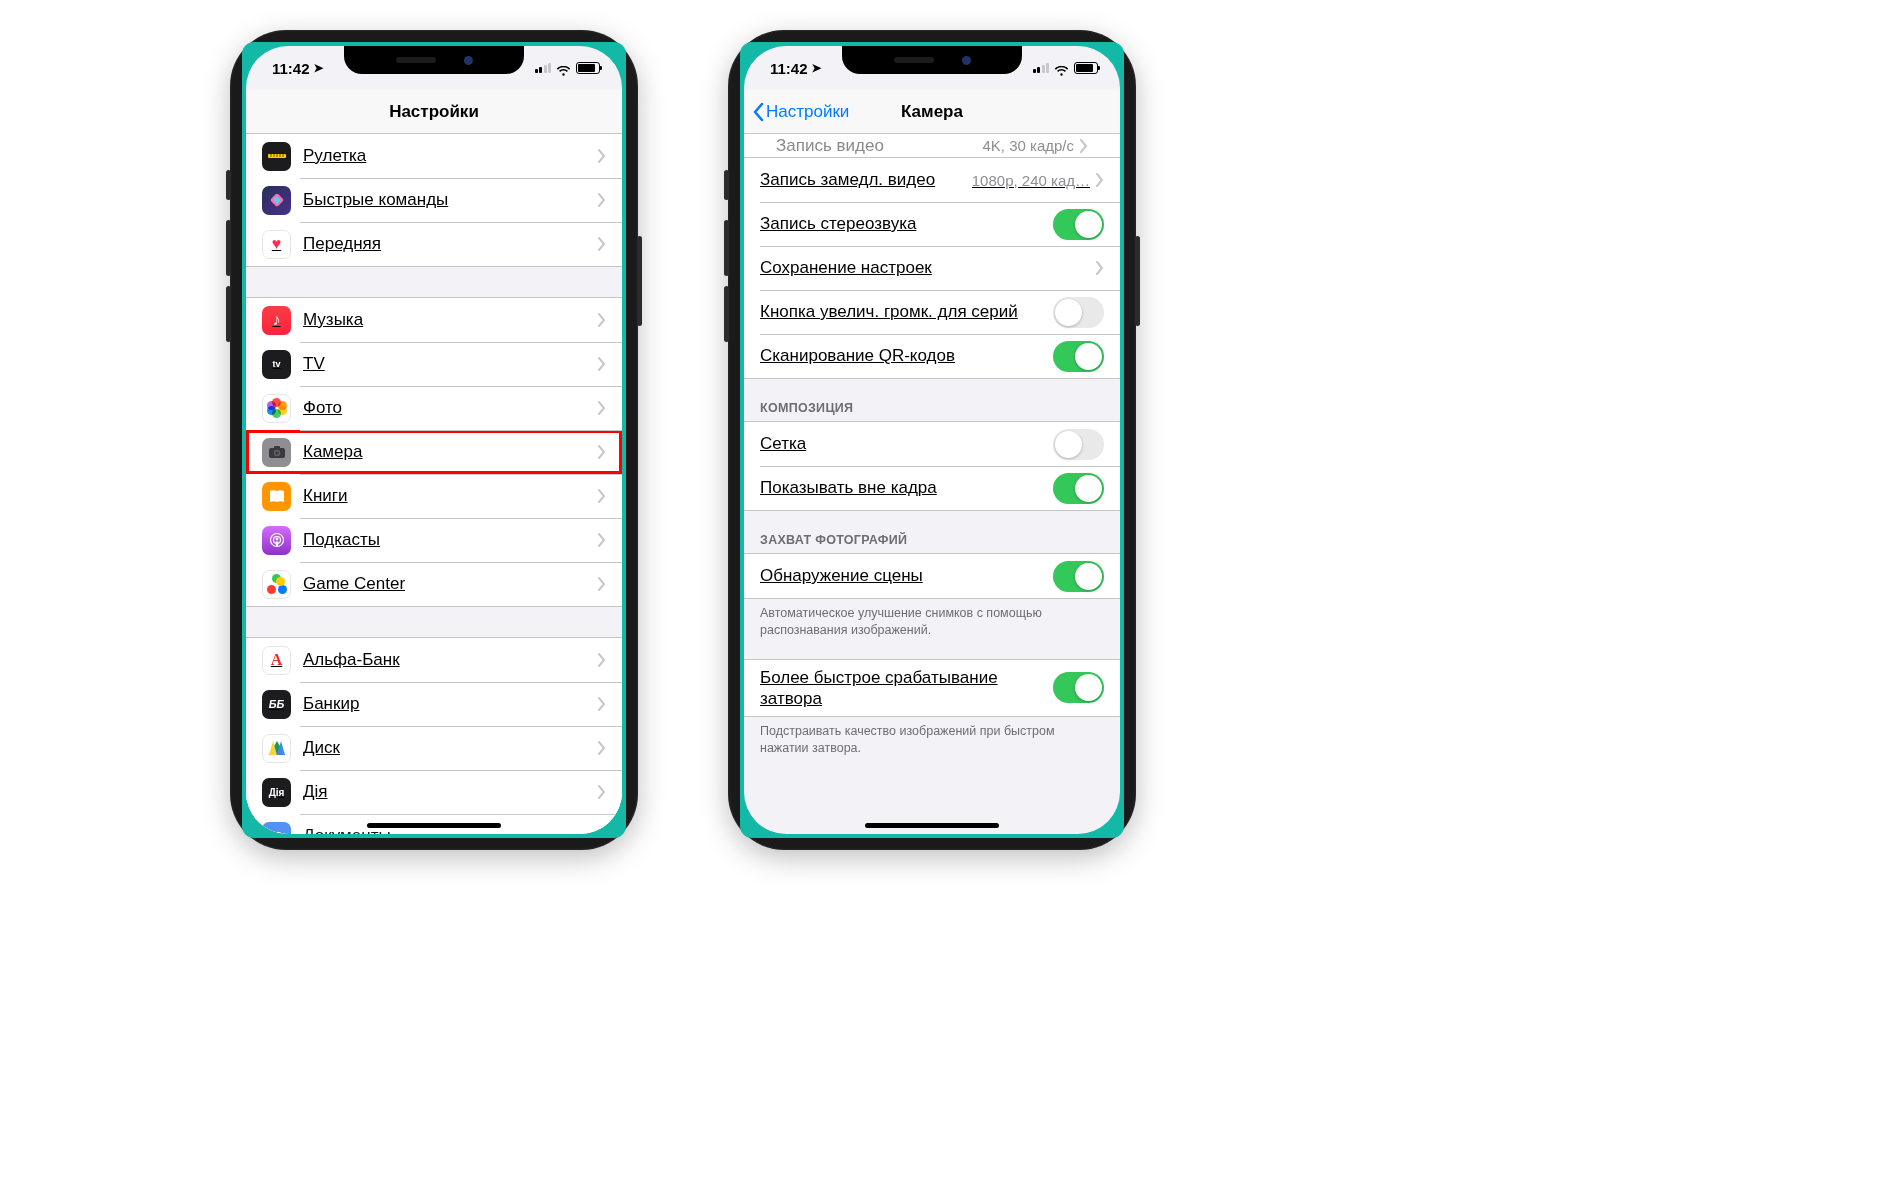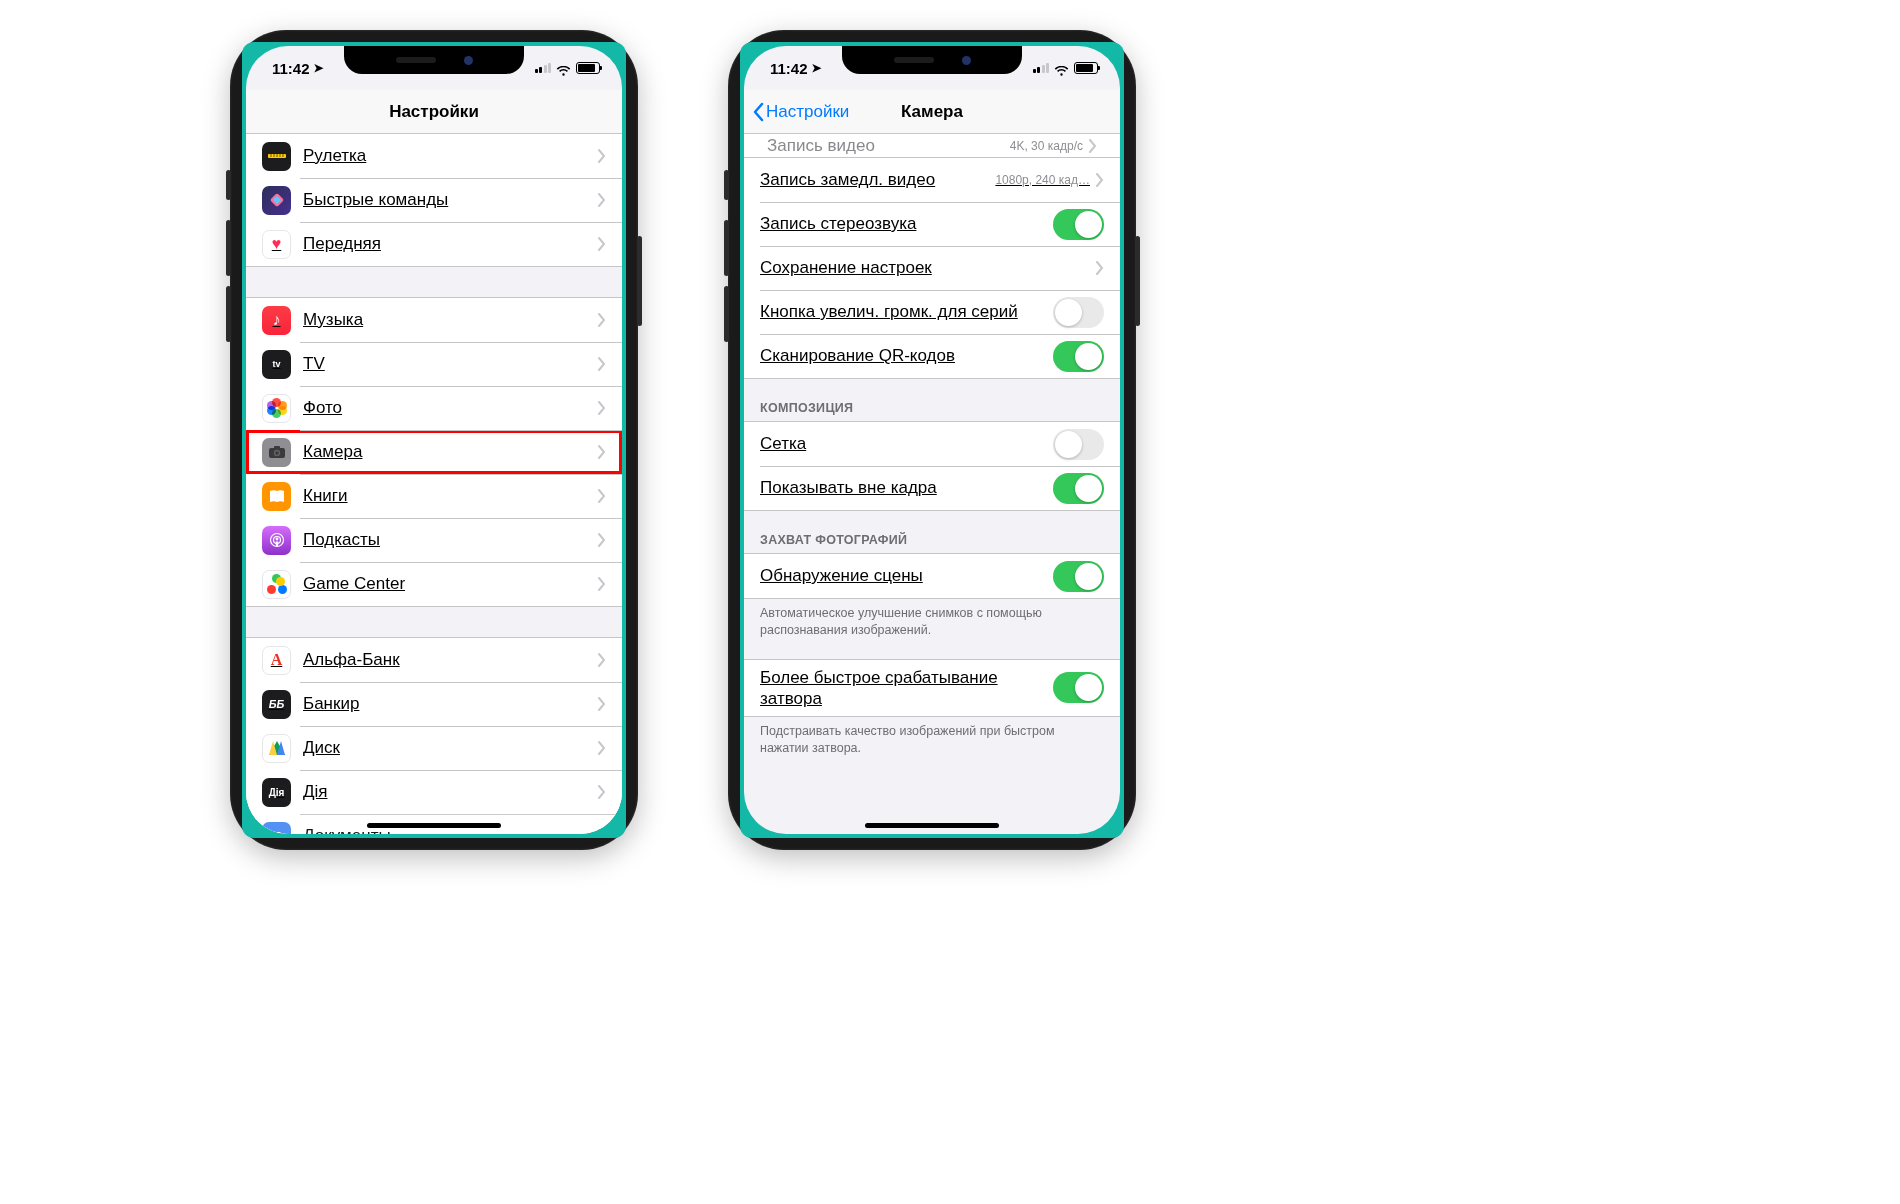"Запись видео" .partial-top { padding: 0 23px -> 0 32px }
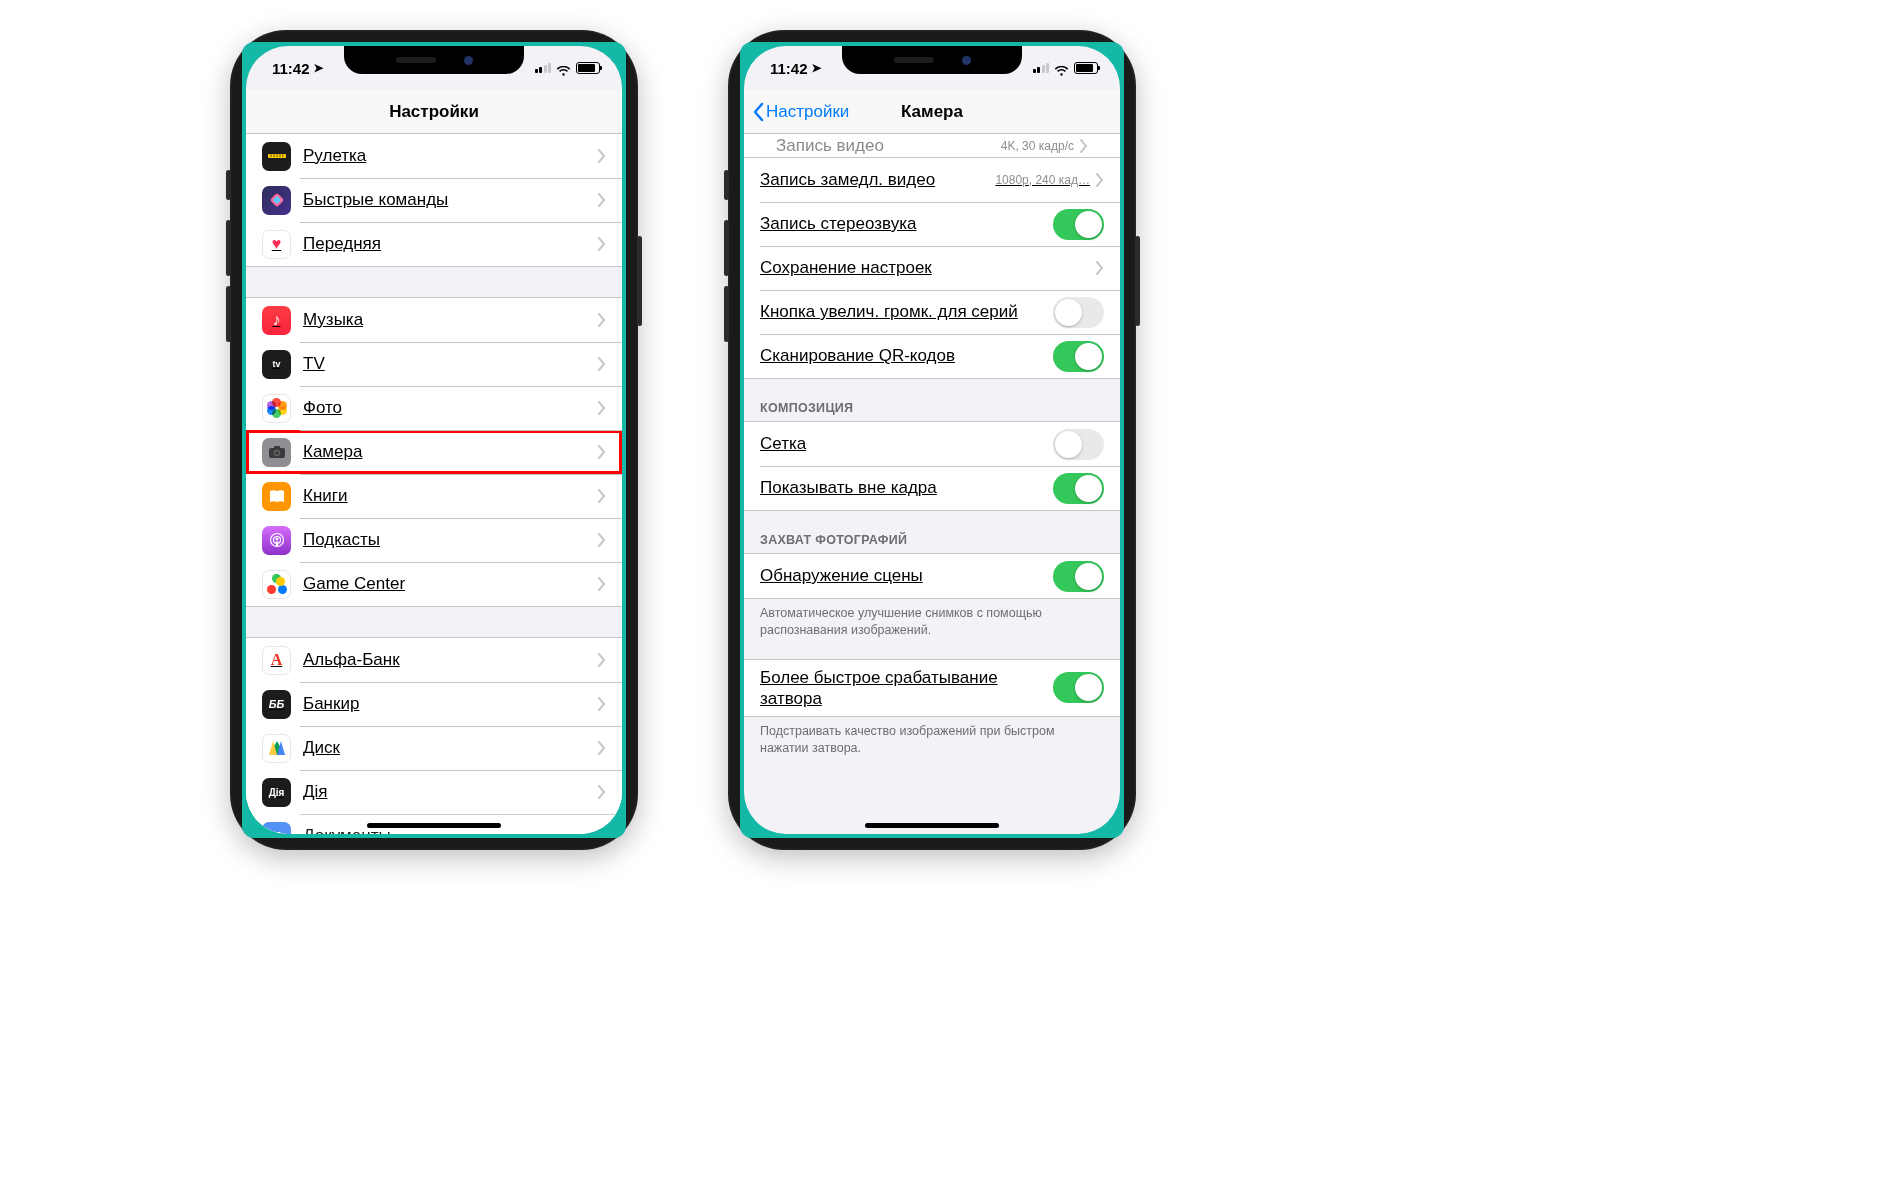"4K, 30 кадр/с" .row-detail { font-size: 12px -> 15px }
